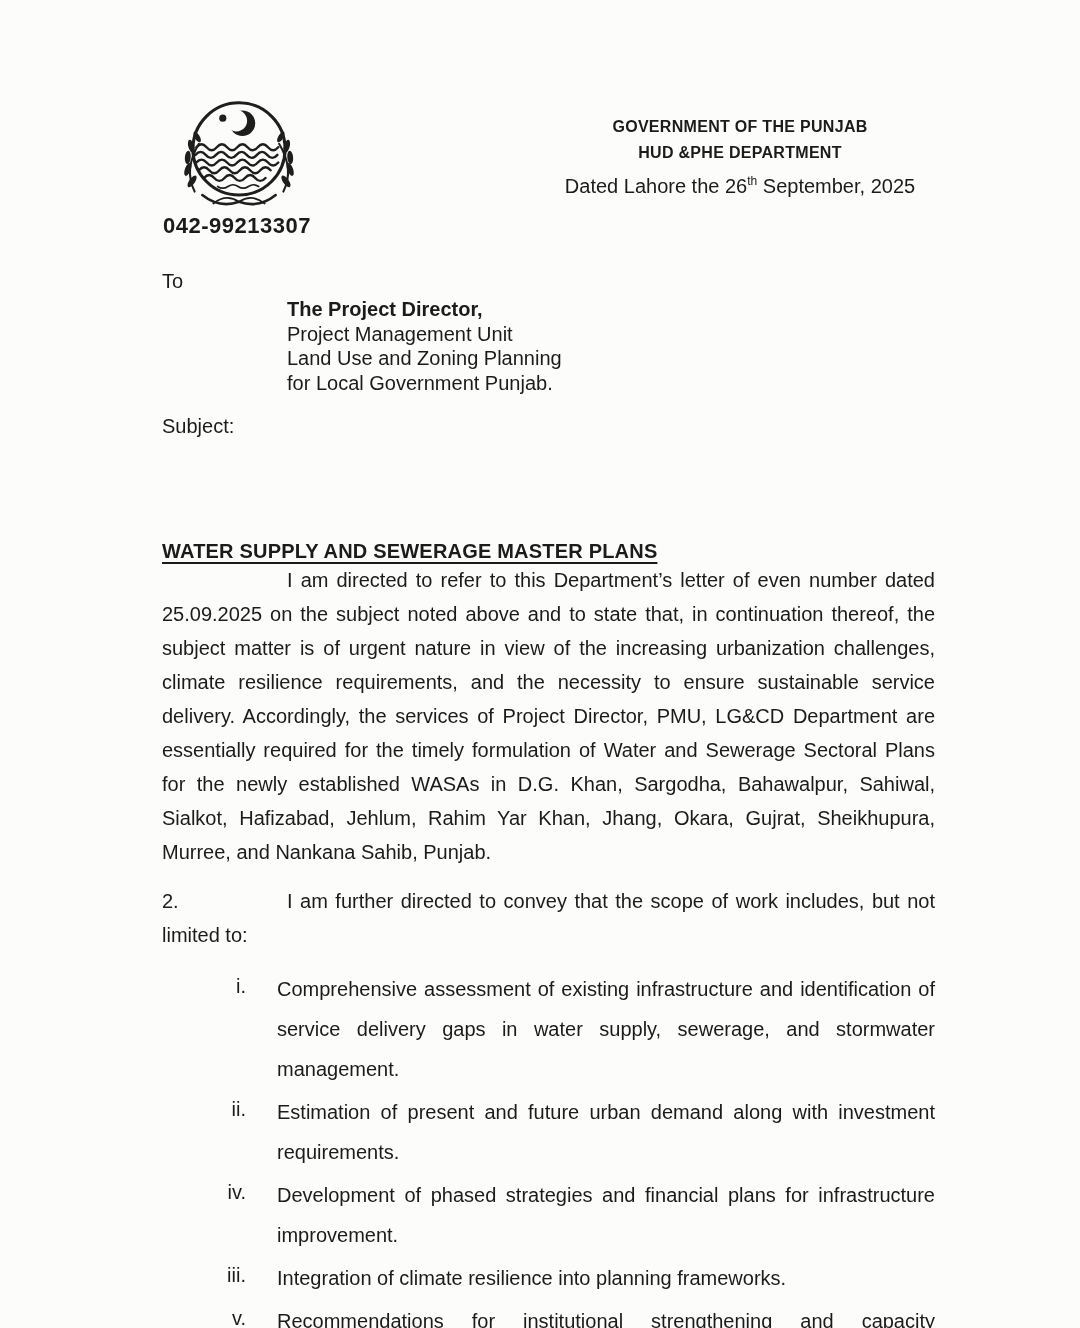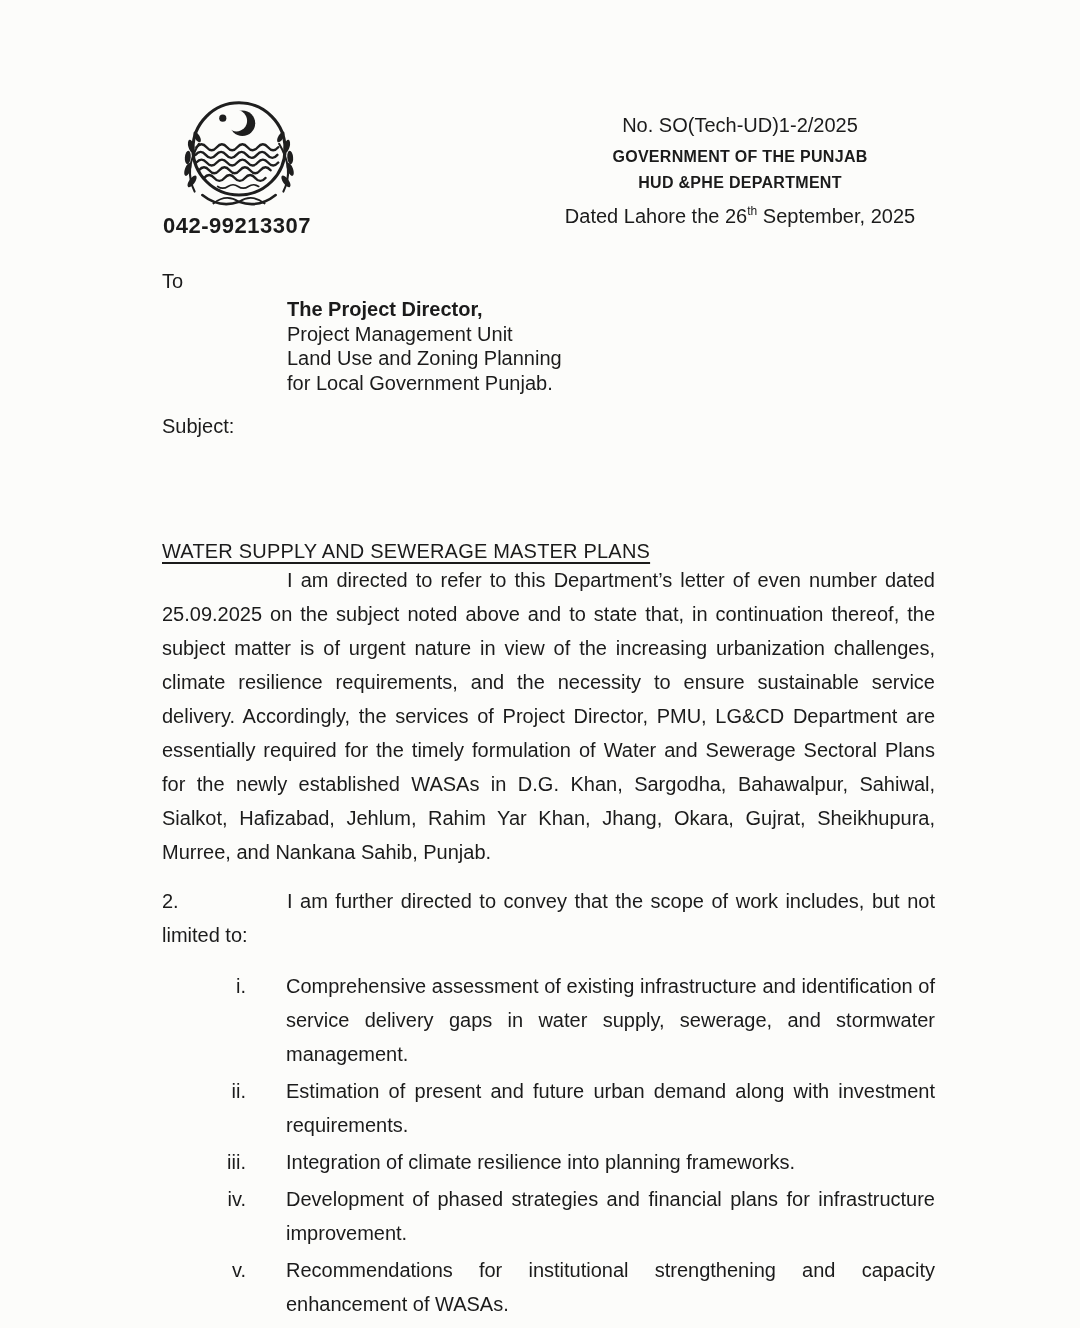"No. SO(Tech-UD)1-2/2025" div.ref-no { html: <div>No. SO(Tech-UD)1-2/2025</div> -> none }
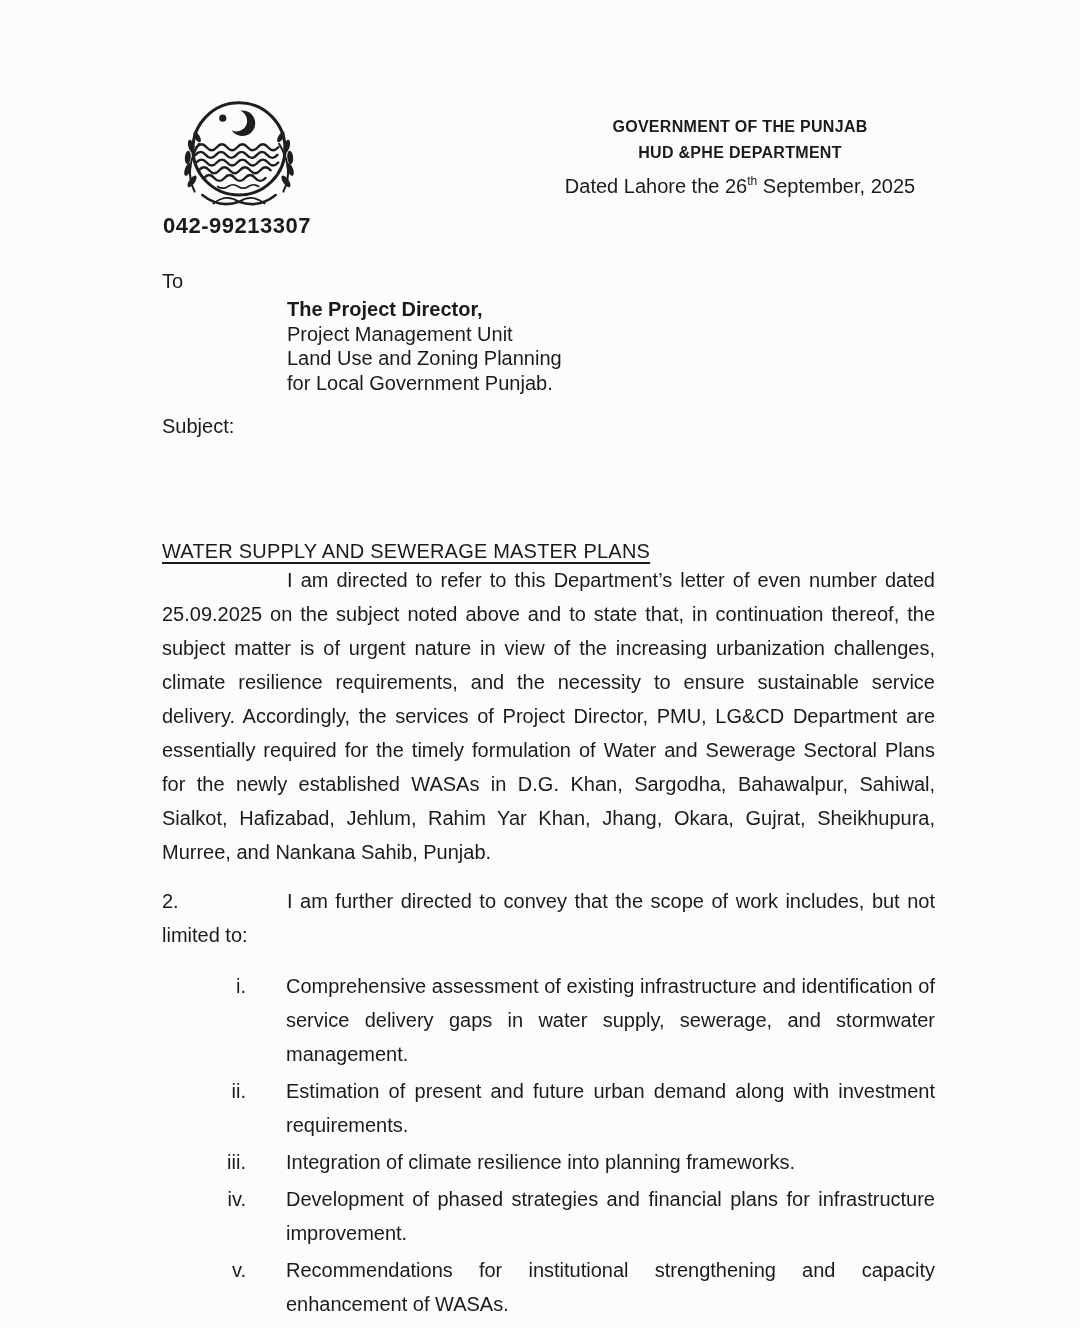"WATER SUPPLY AND SEWERAGE MASTER" .subject-title { font-weight: 400 -> 700 }
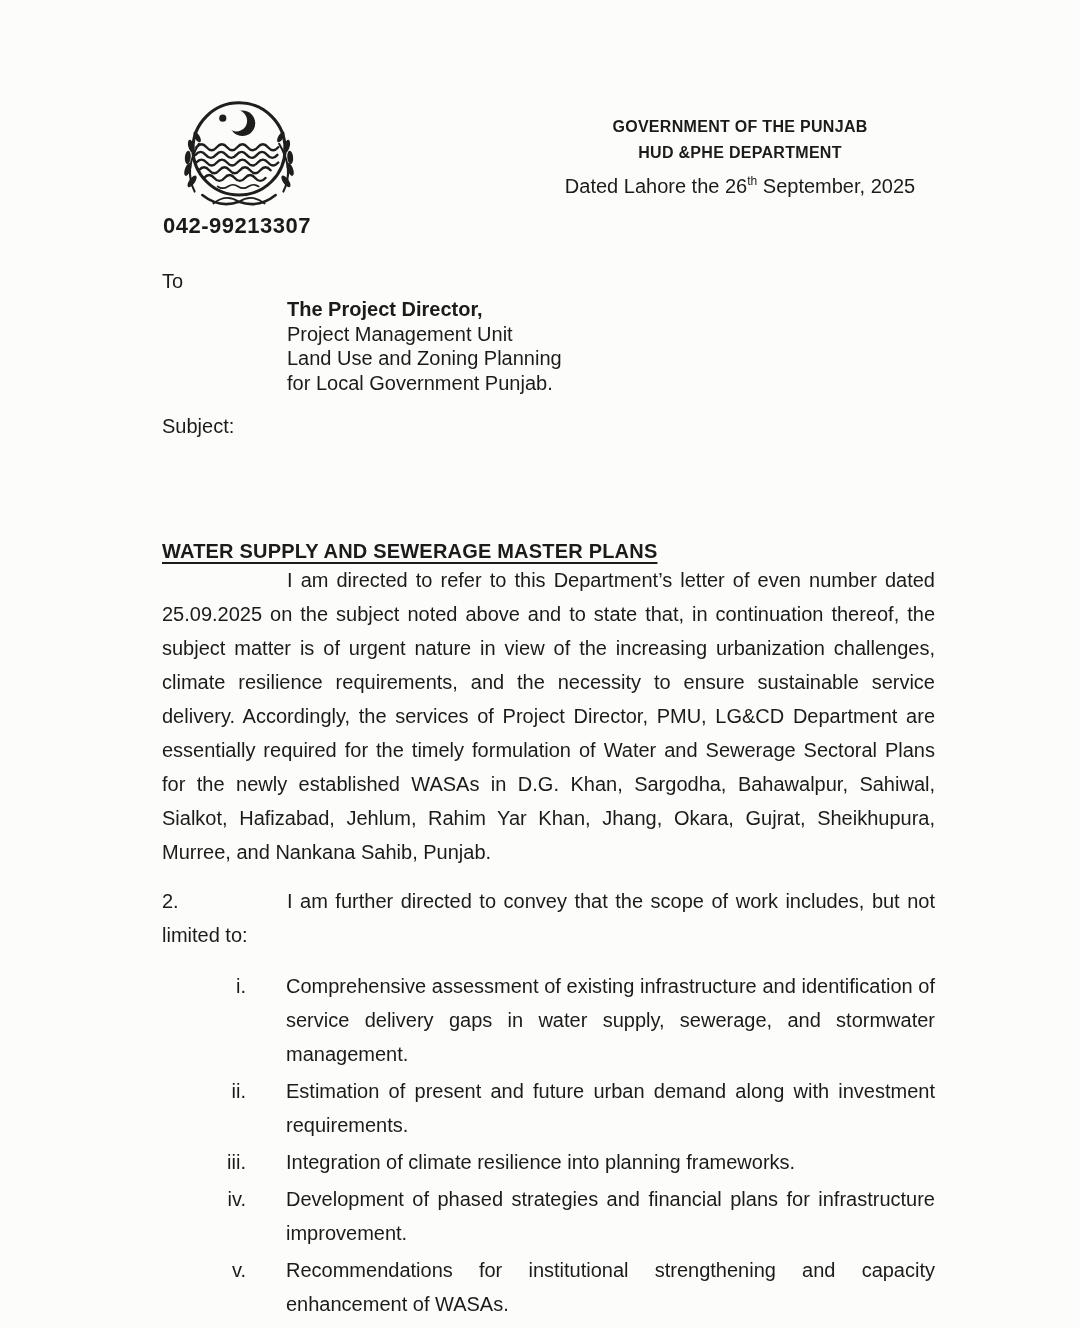"Comprehensive assessment of existing" .scope-text { line-height: 34px -> 40px; margin-left: 40px -> 31px }
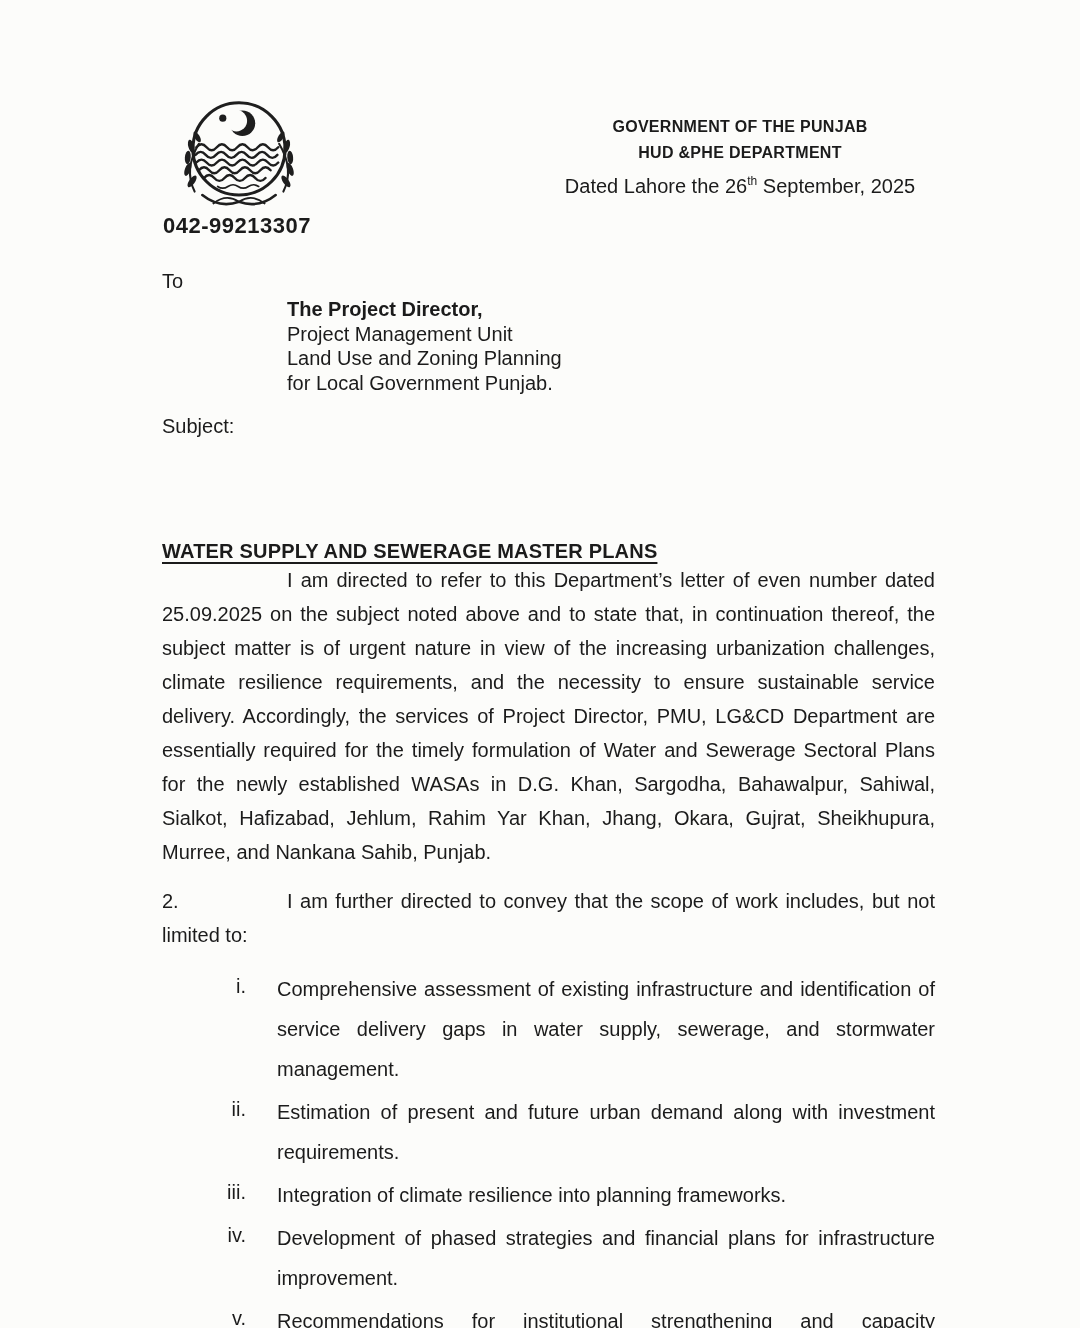"iii." div.scope-item { order: before "iv." -> after "iv." }
